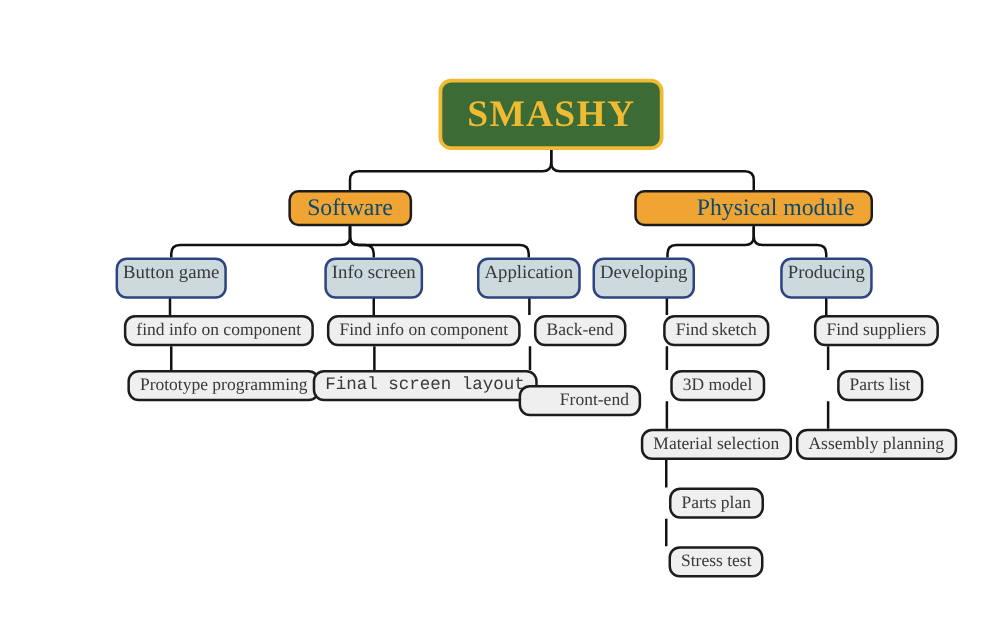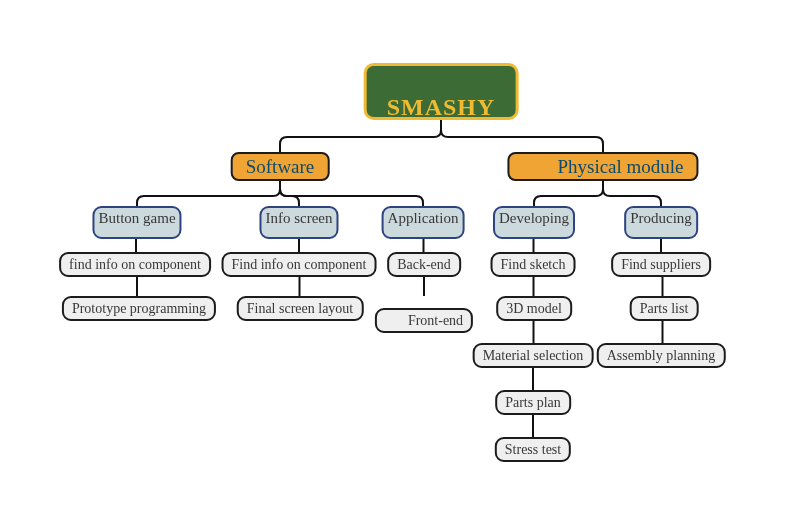"SMASHY" .node--root { font-size: 24px -> 30px; padding: 16px 20px -> 0 20px }
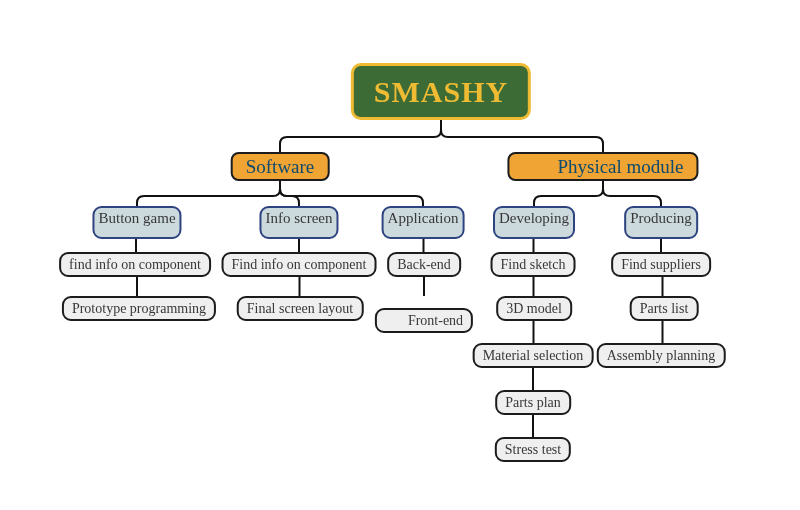"Developing" div.node { left: 534px -> 515px }
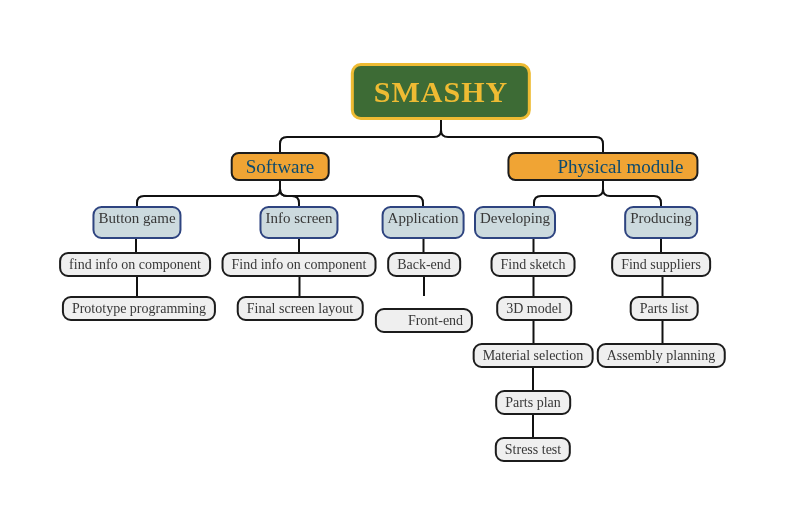"find info on component" .node--leaf { margin-left: none -> 40px }
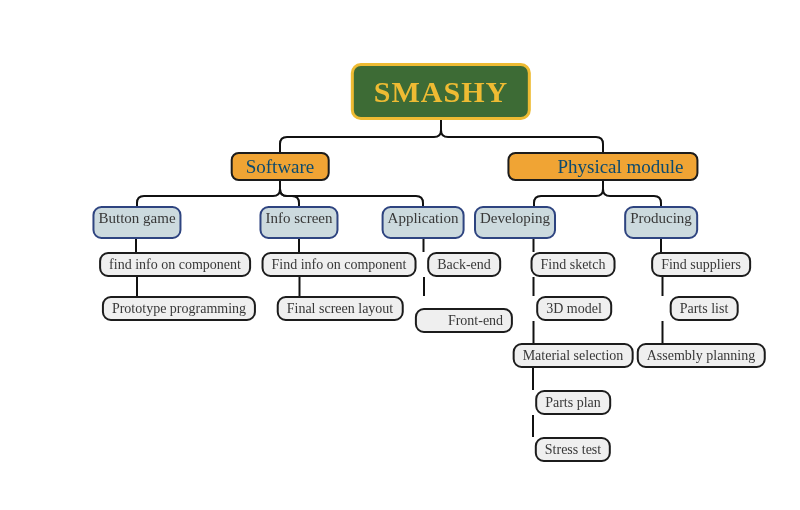"Final screen layout" div.node { font-family: none -> Liberation Mono, monospace }
